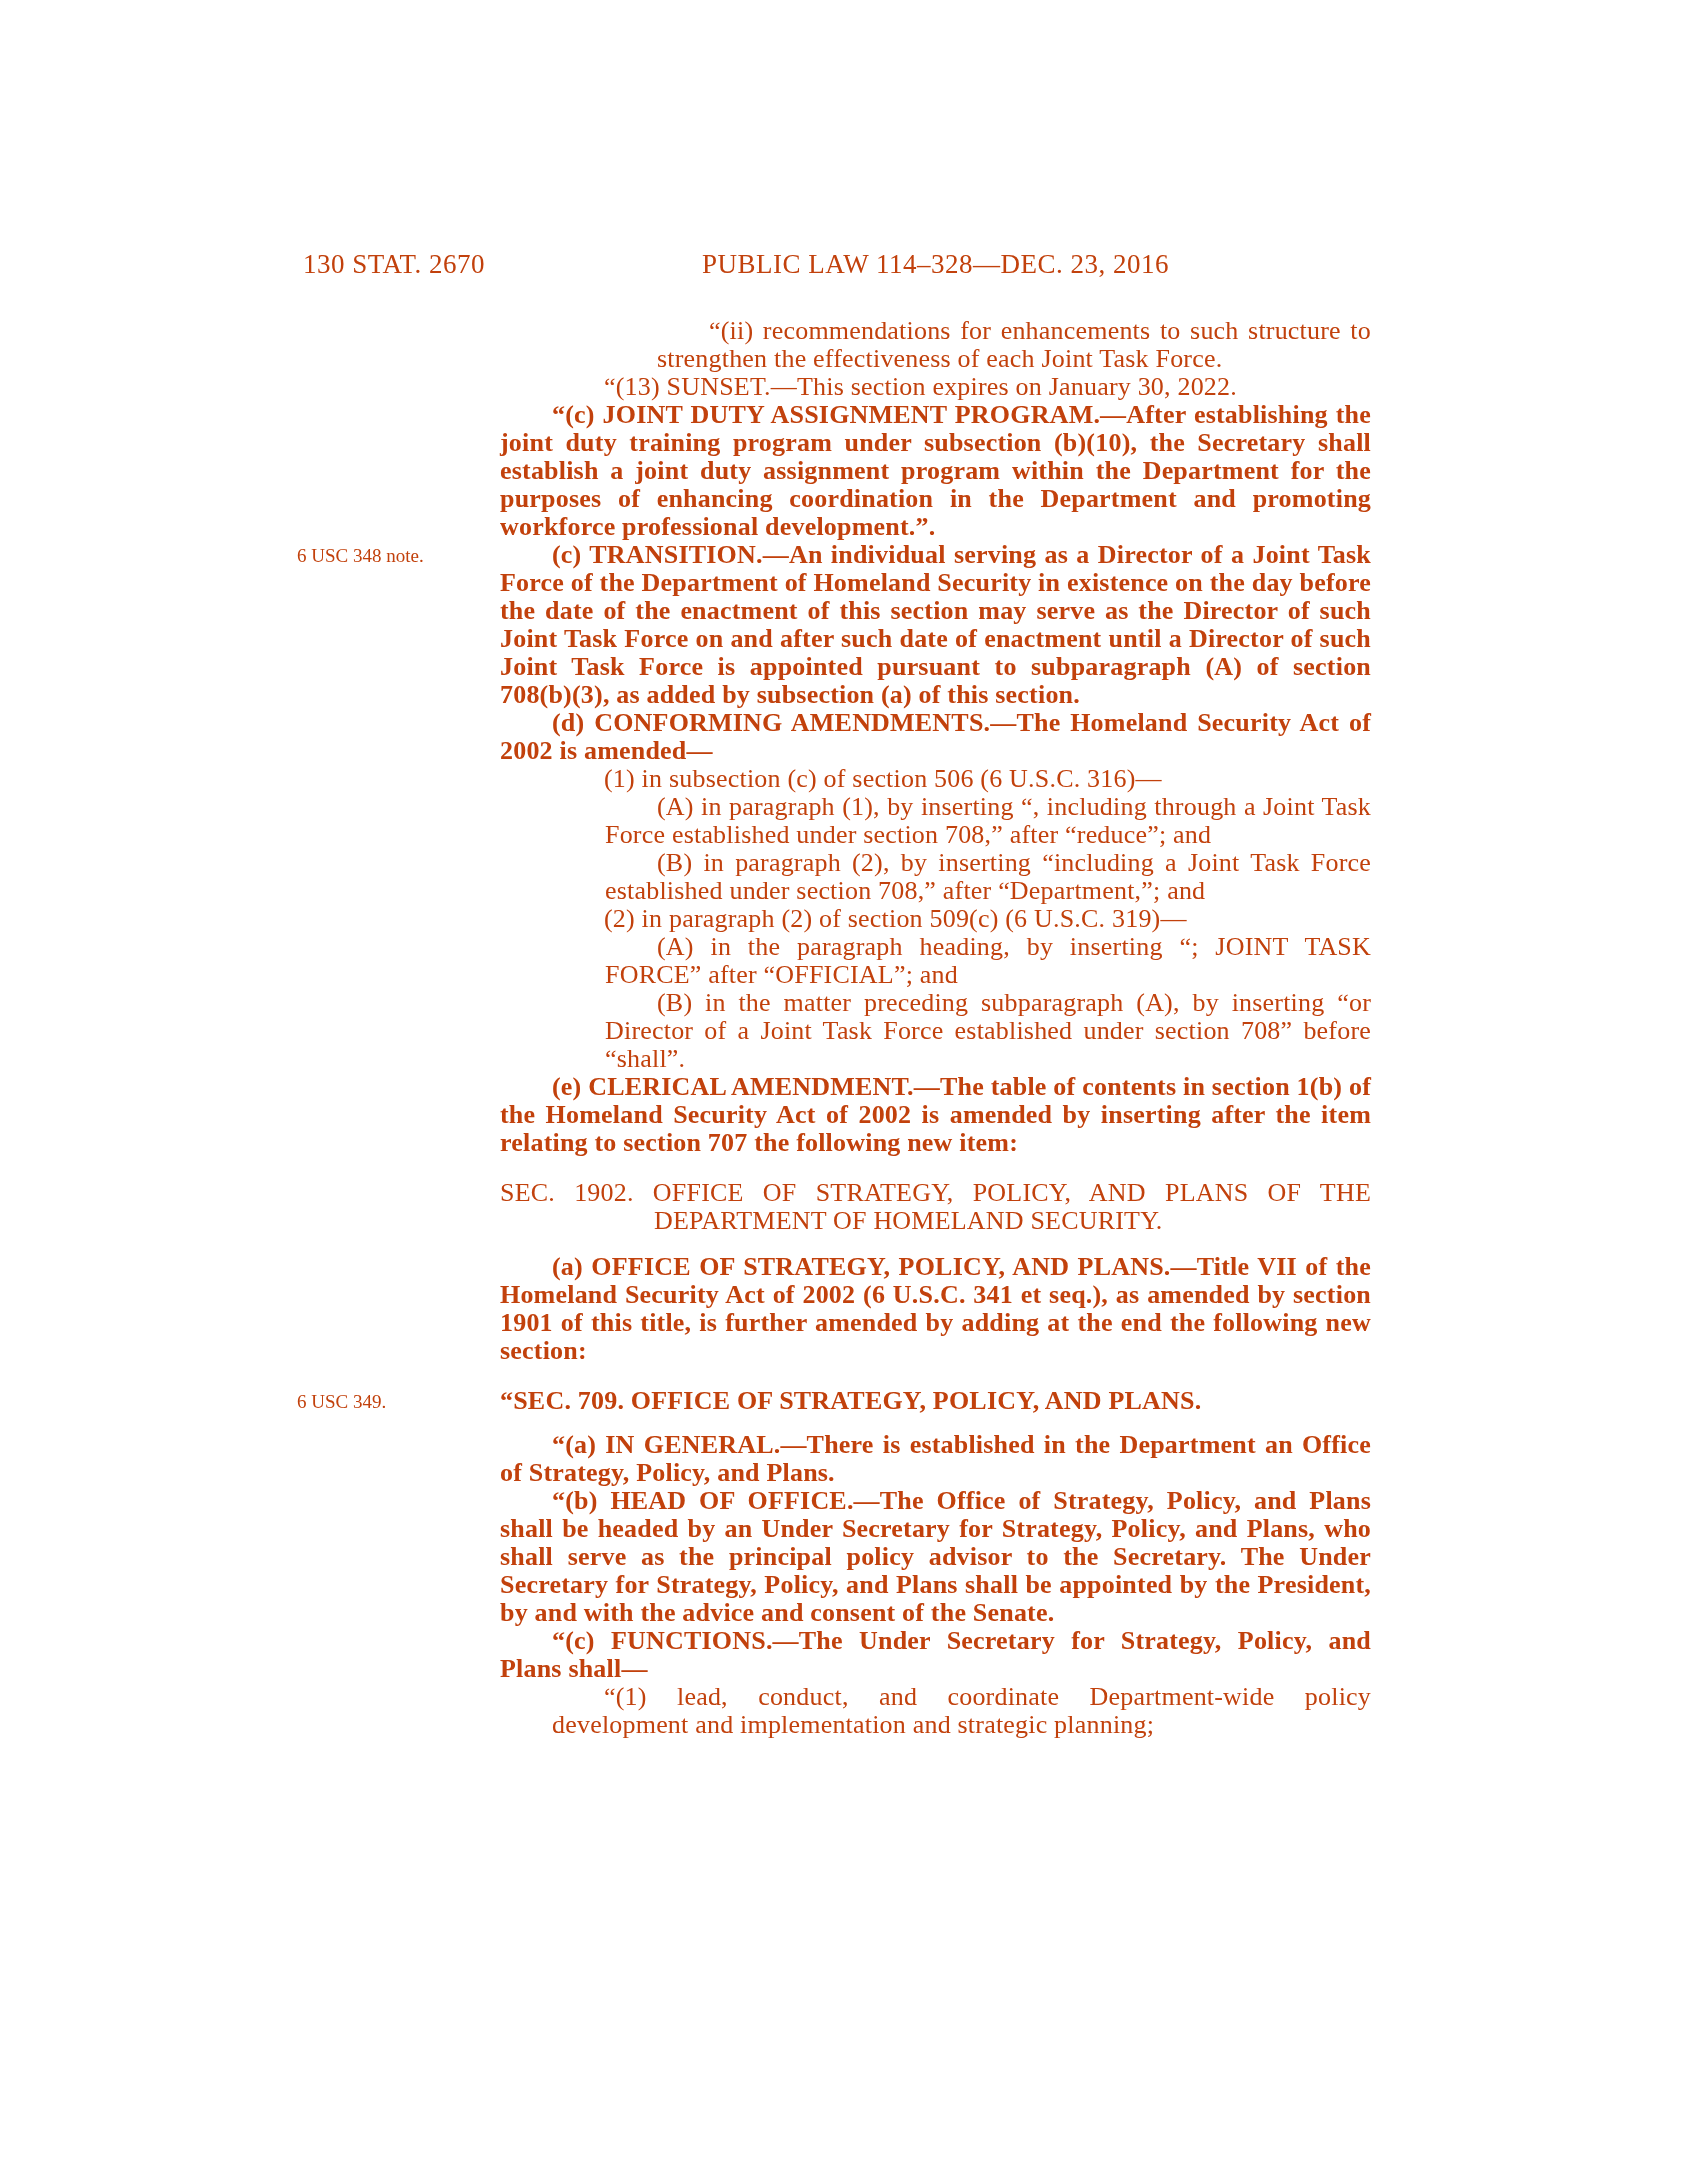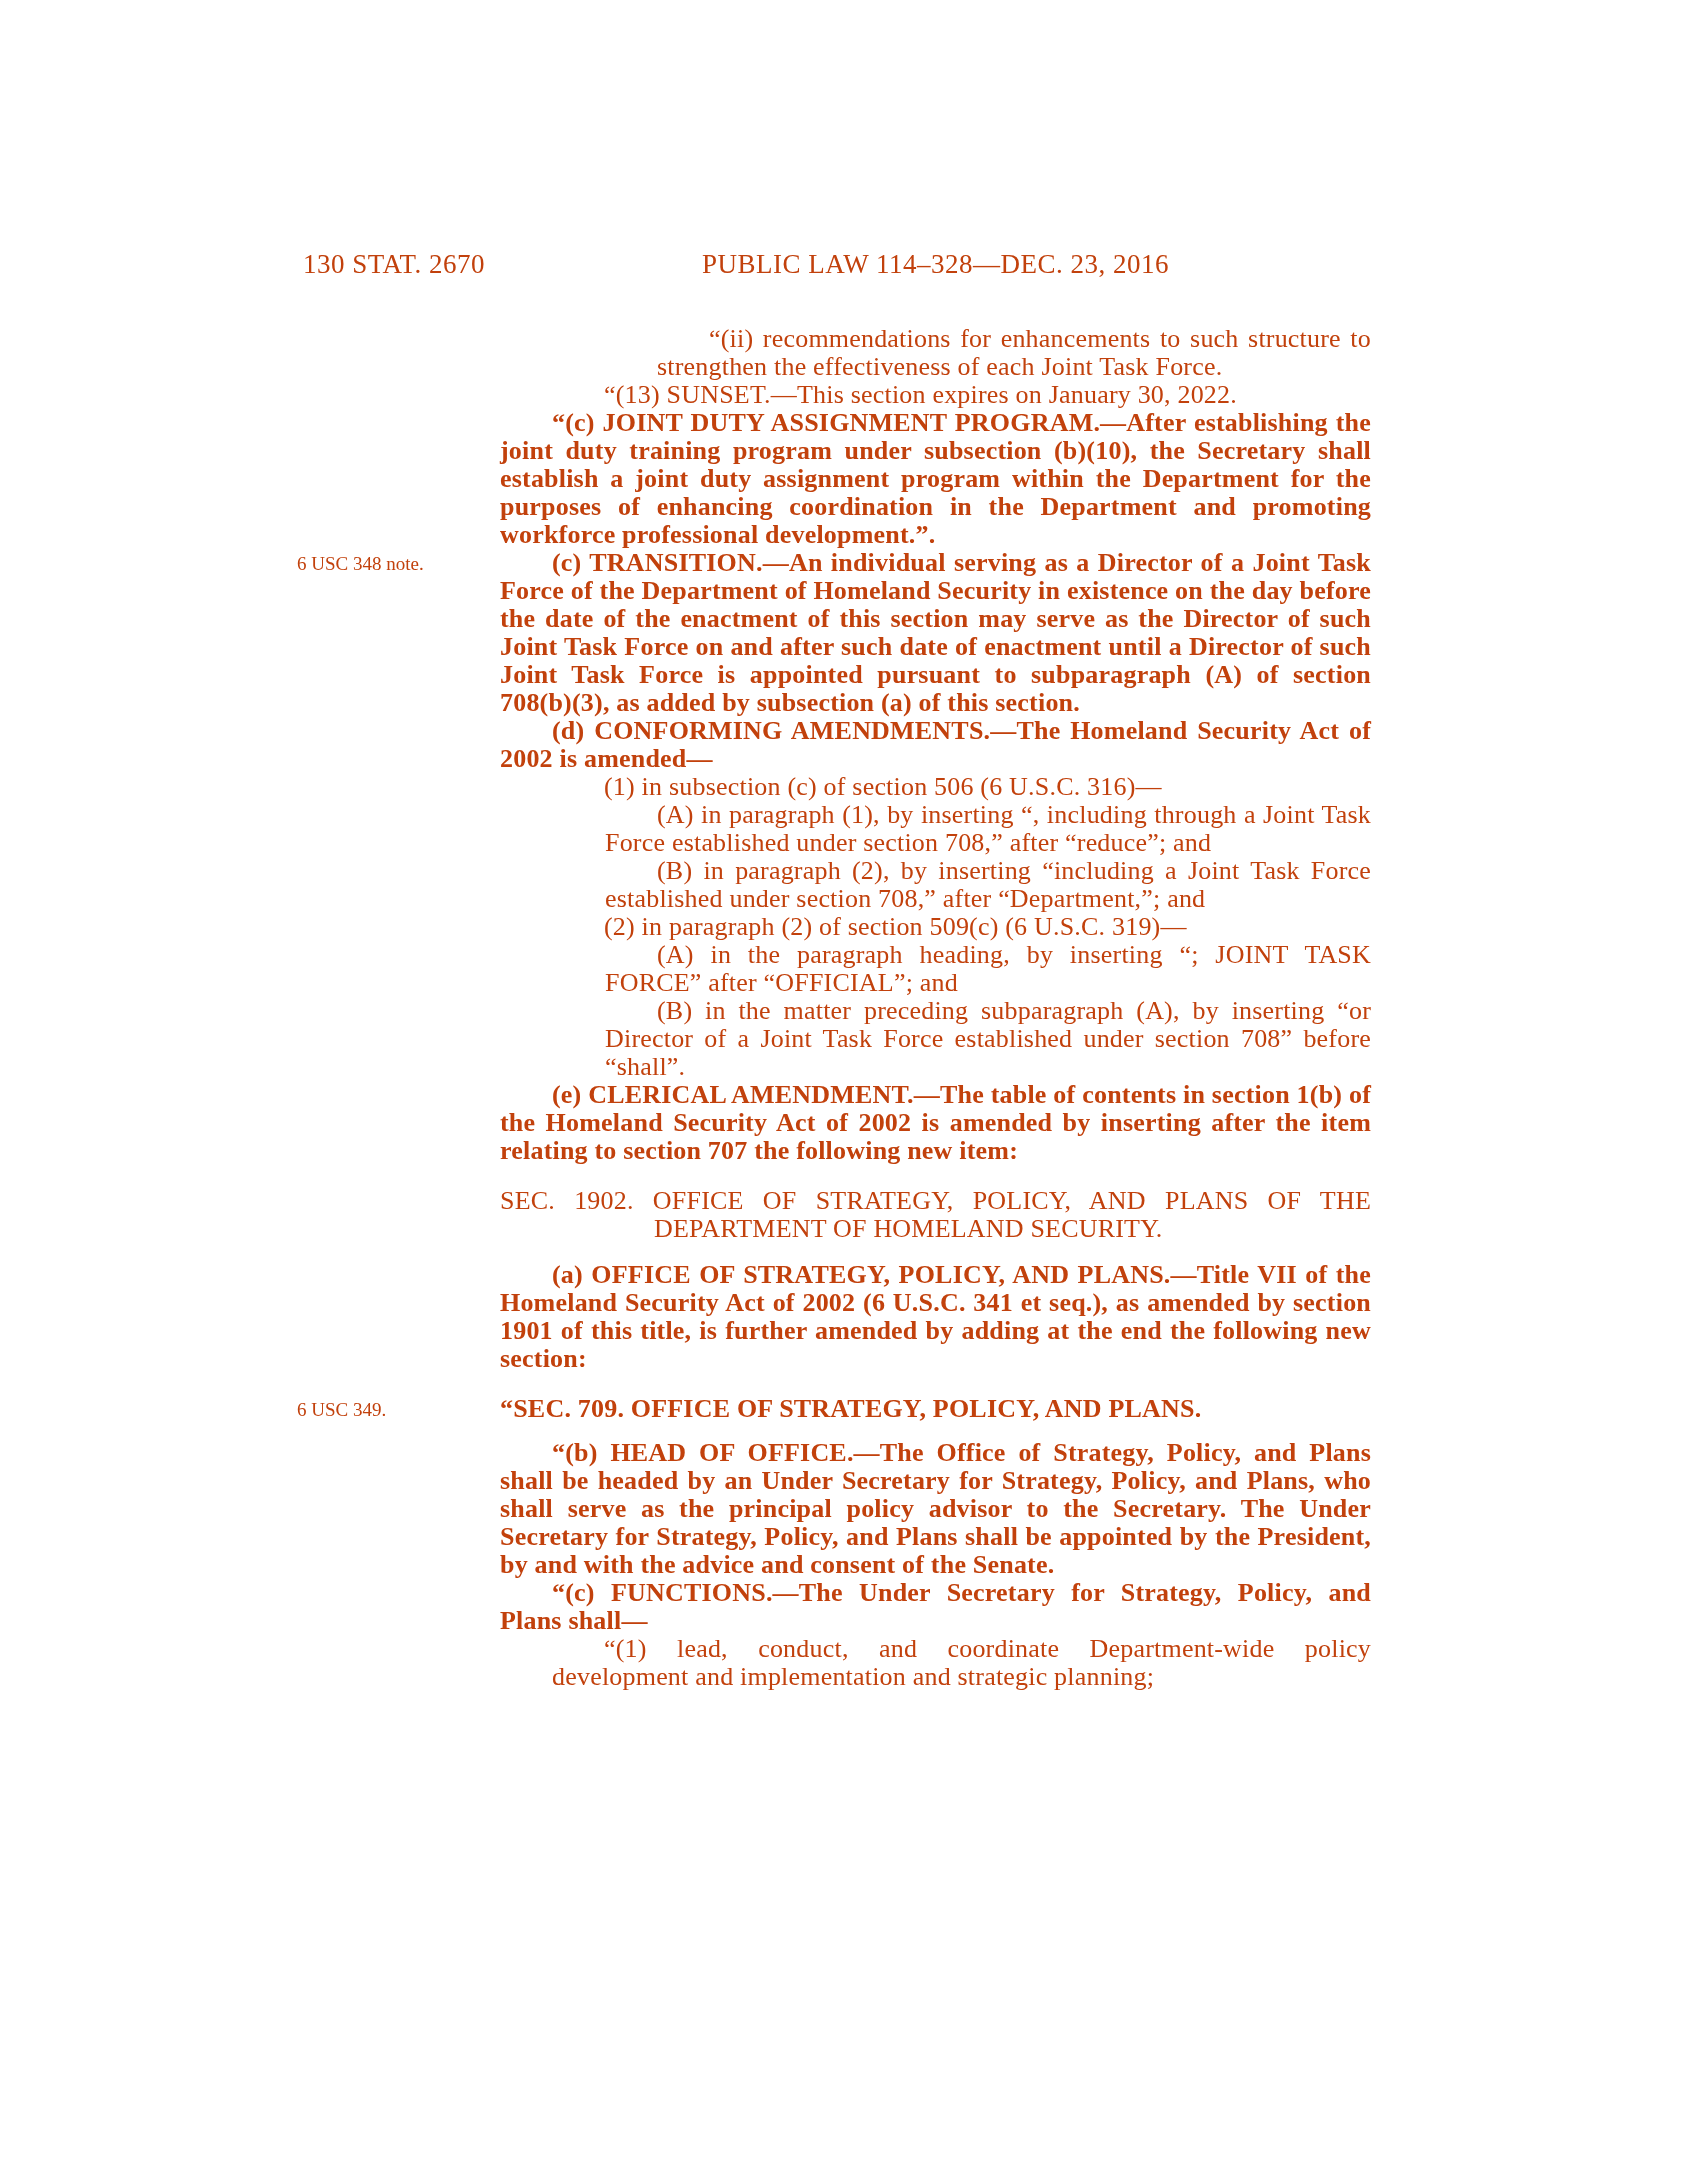"“(ii) recommendations for enhancements" .lvl3 { margin-top: 8px -> none }
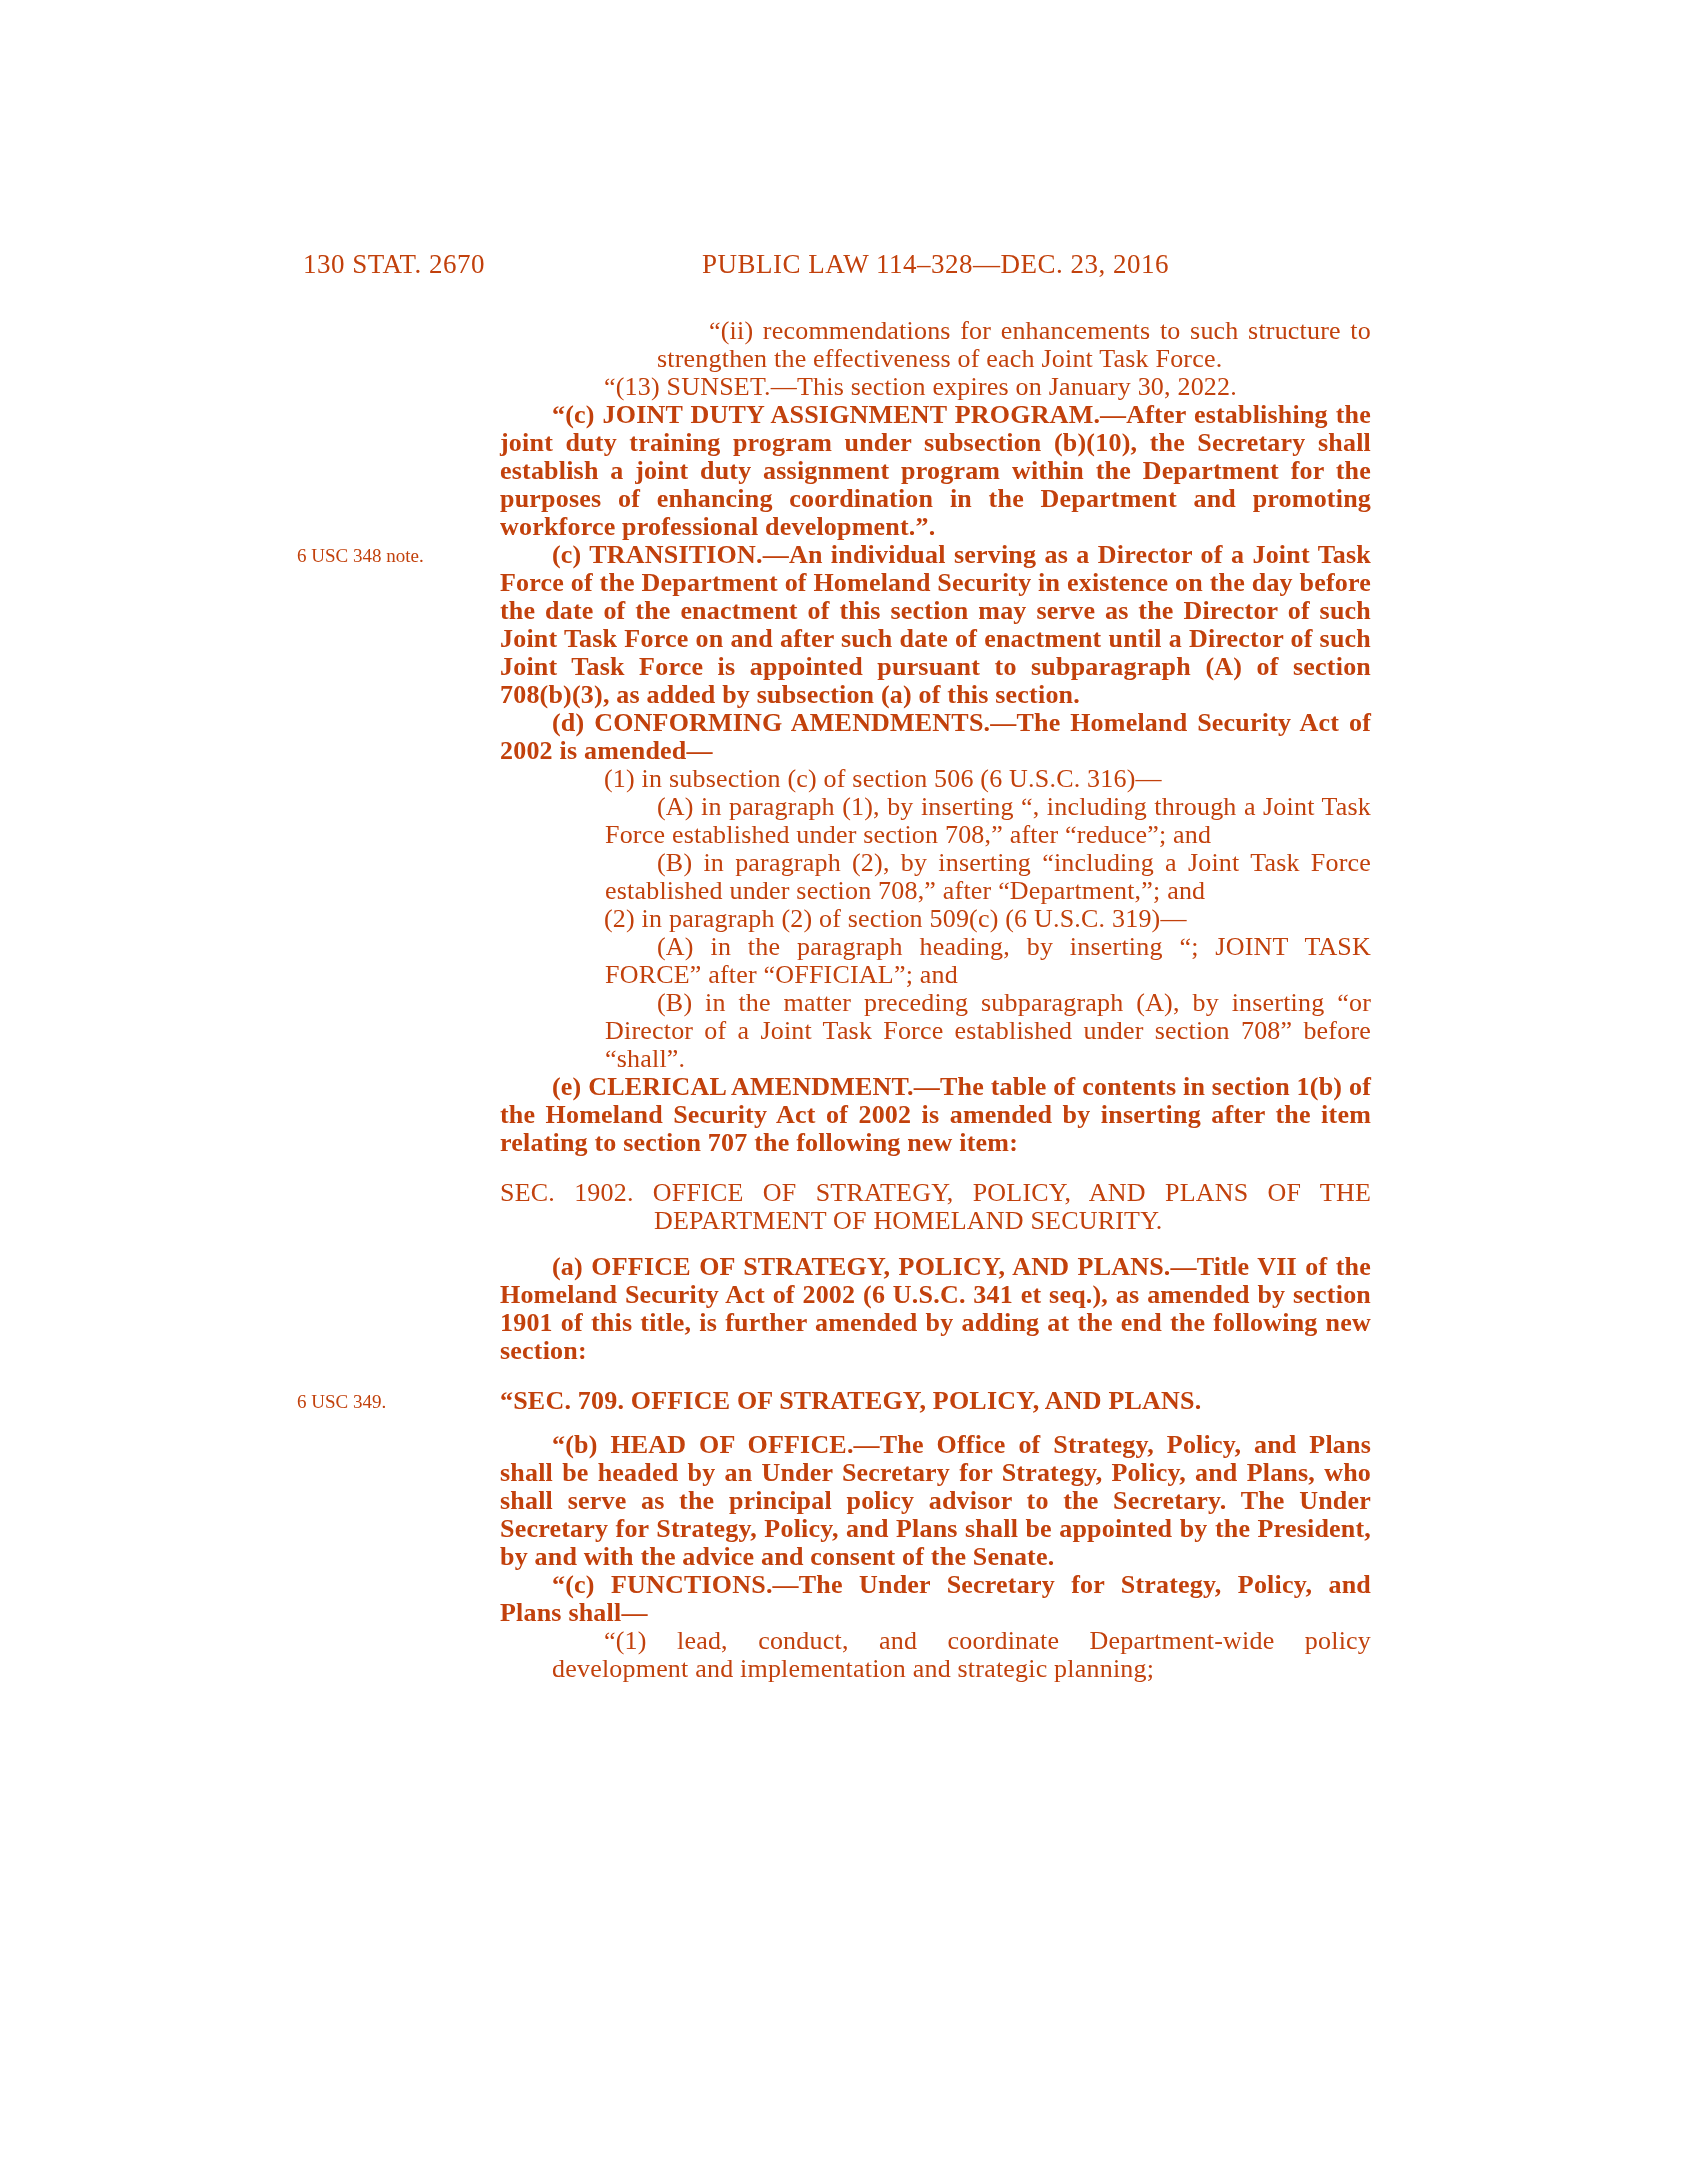"“(a) IN GENERAL.—There is established" p.lvl0 { html: none -> <p>“(a) IN GENERAL.—There is established in the Department an Office of Strategy, Policy, and Plans.</p> }
